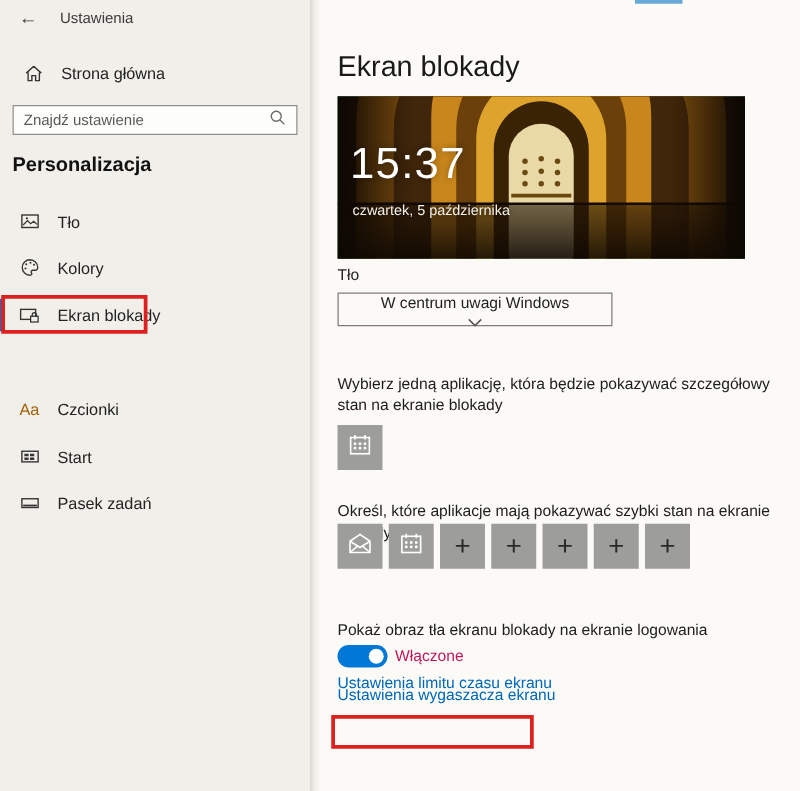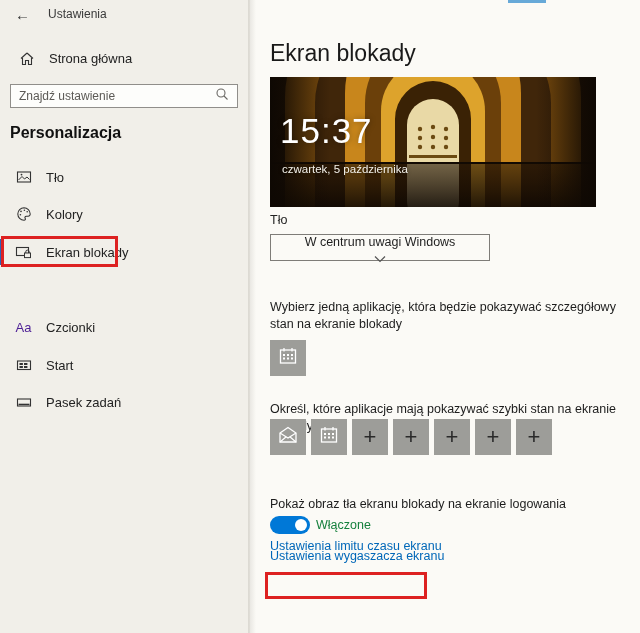"Aa" #font-glyph { color: #4c1d95 -> #a16207 }
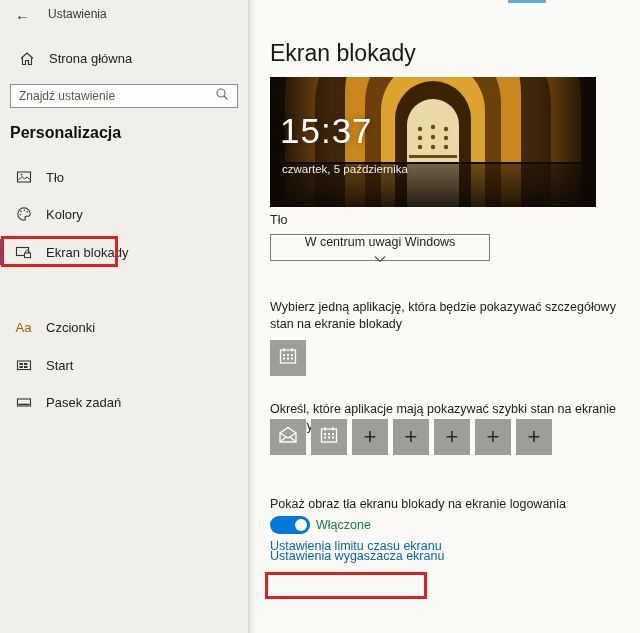"Włączone" #toggle-label { color: #15803d -> #be185d }
